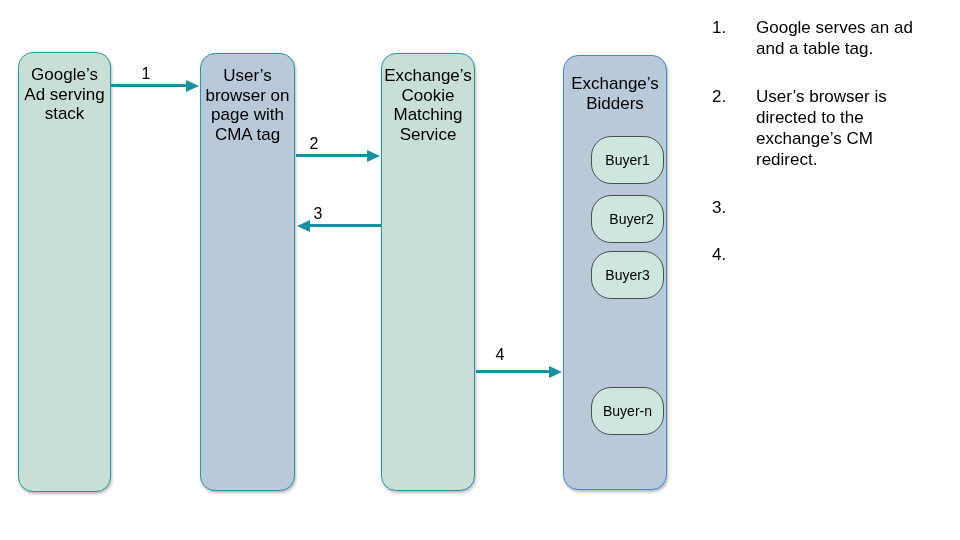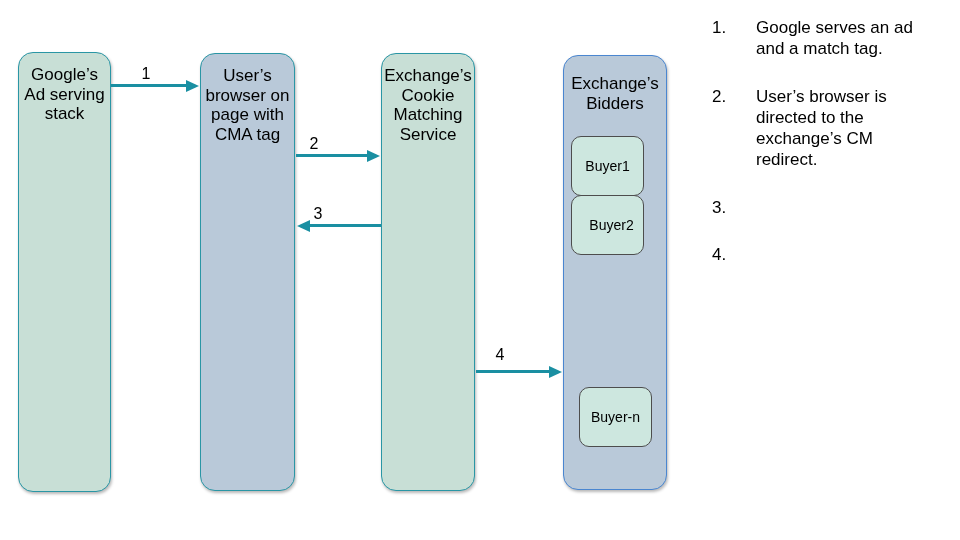"Google serves an ad" span.step-text { text: match -> table }
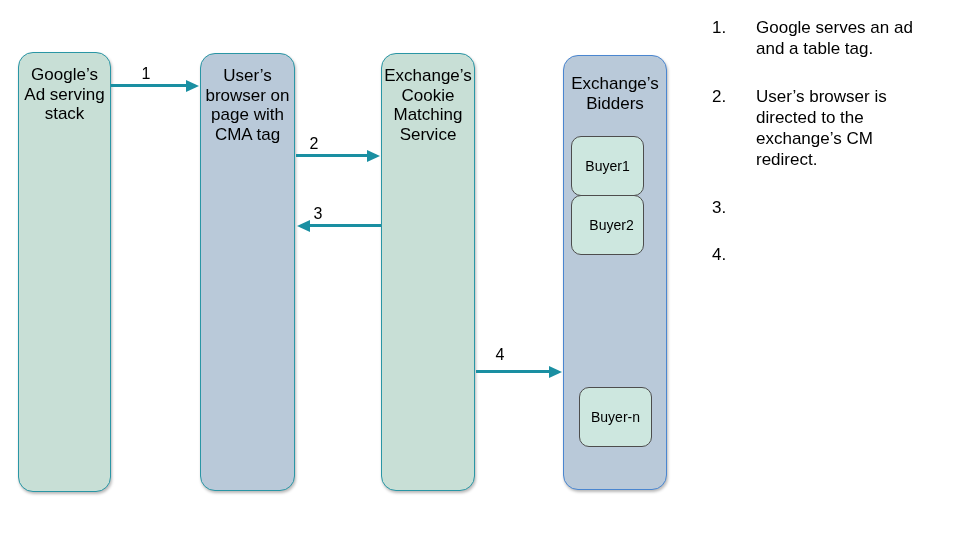"Buyer1" .buyer { border-radius: 10px -> 20px; height: 60px -> 48px; left: 7px -> 27px }
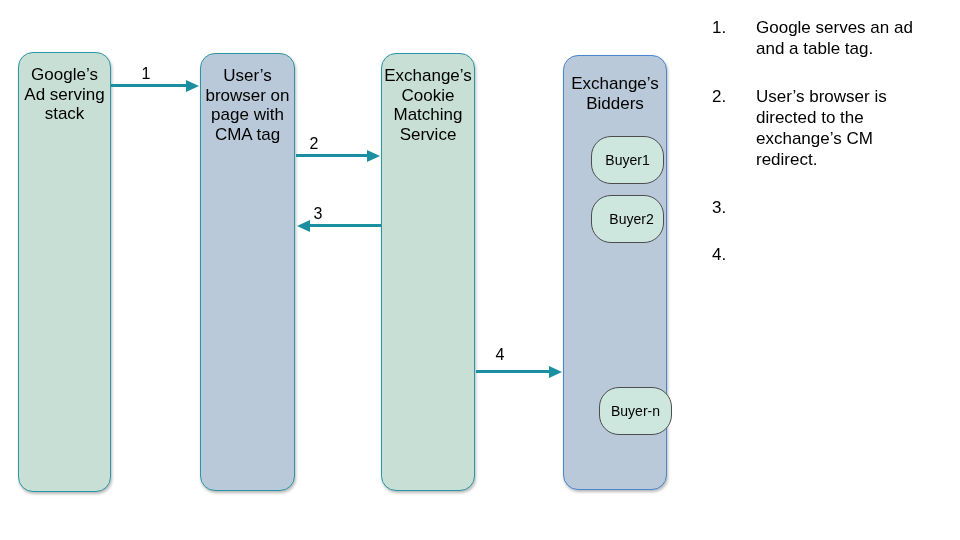"Buyer3" div.buyer { html: none -> <div> <span>Buyer3</span> </div> }
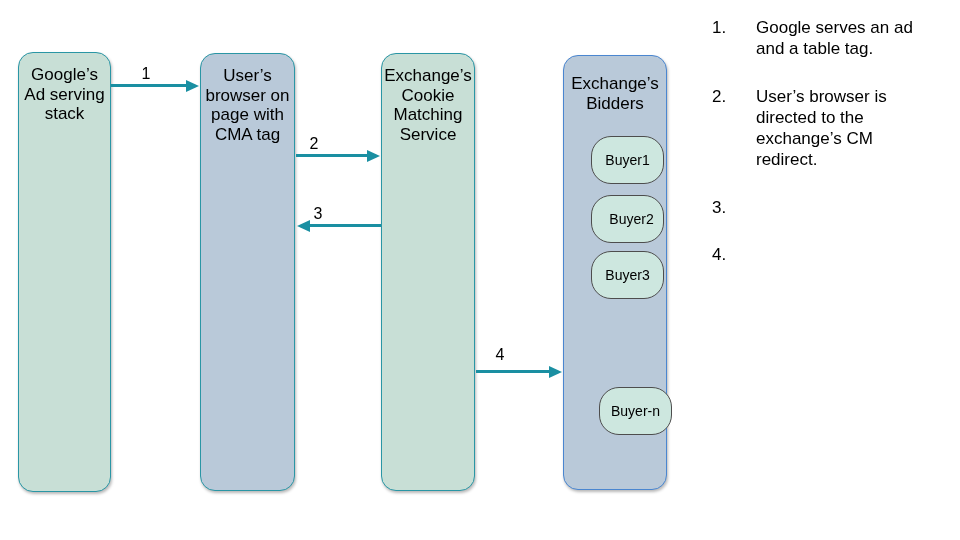"Buyer-n" div.buyer { margin-left: 8px -> none }
